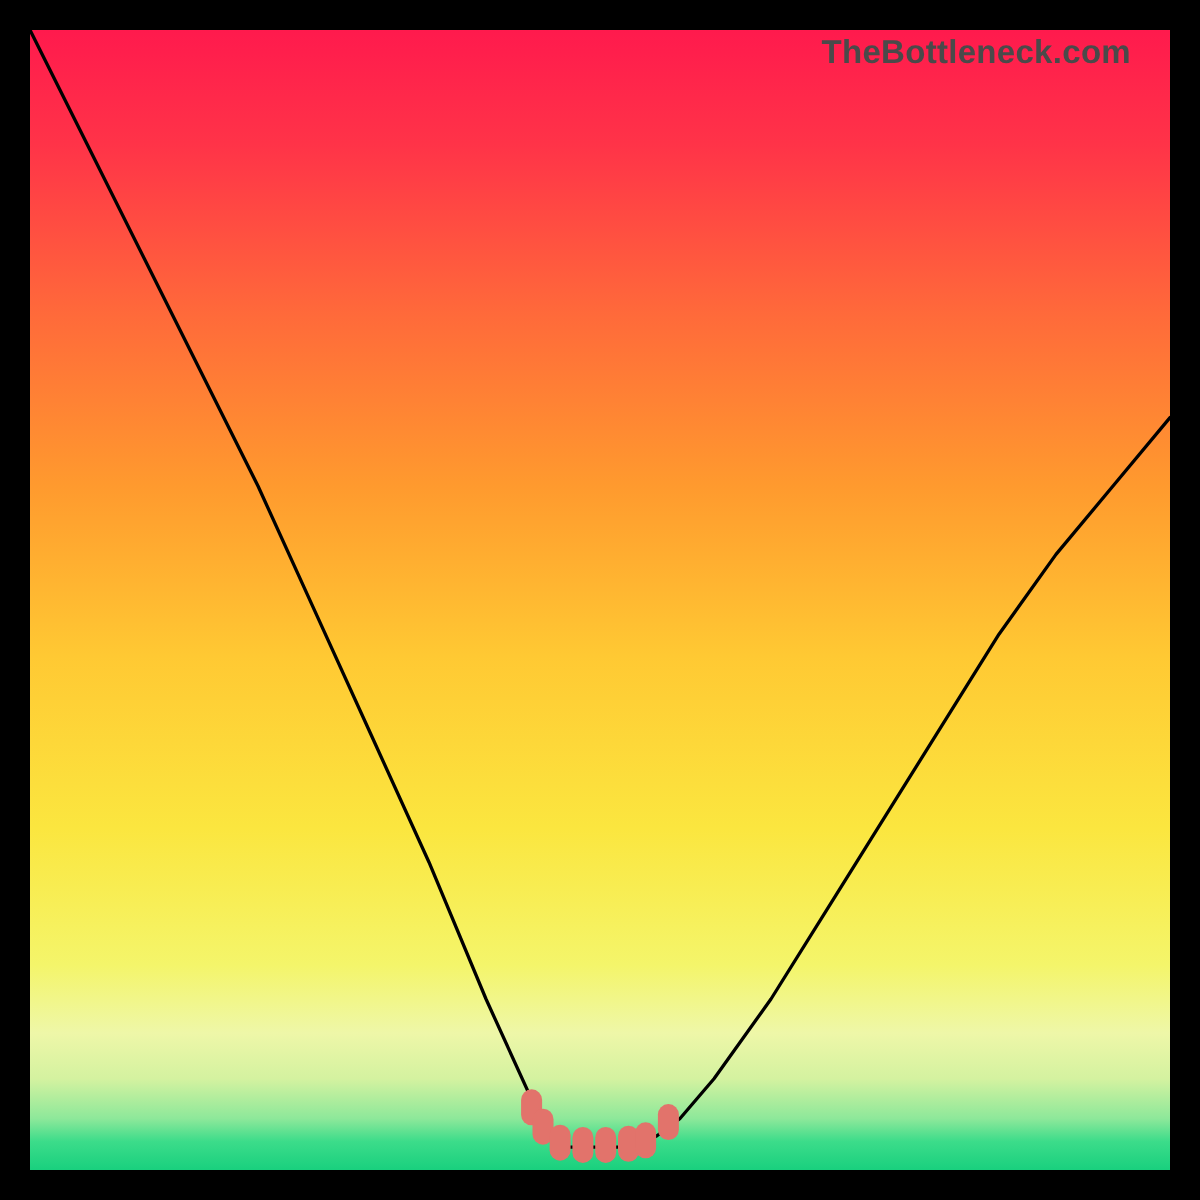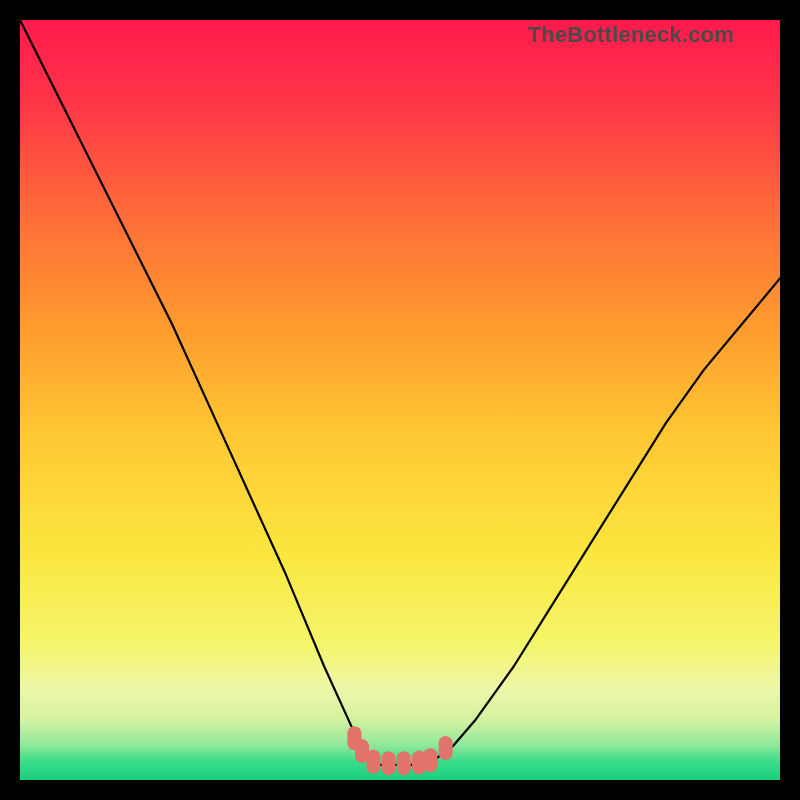"TheBottleneck.com" .frame { padding-left: none -> 20px }
